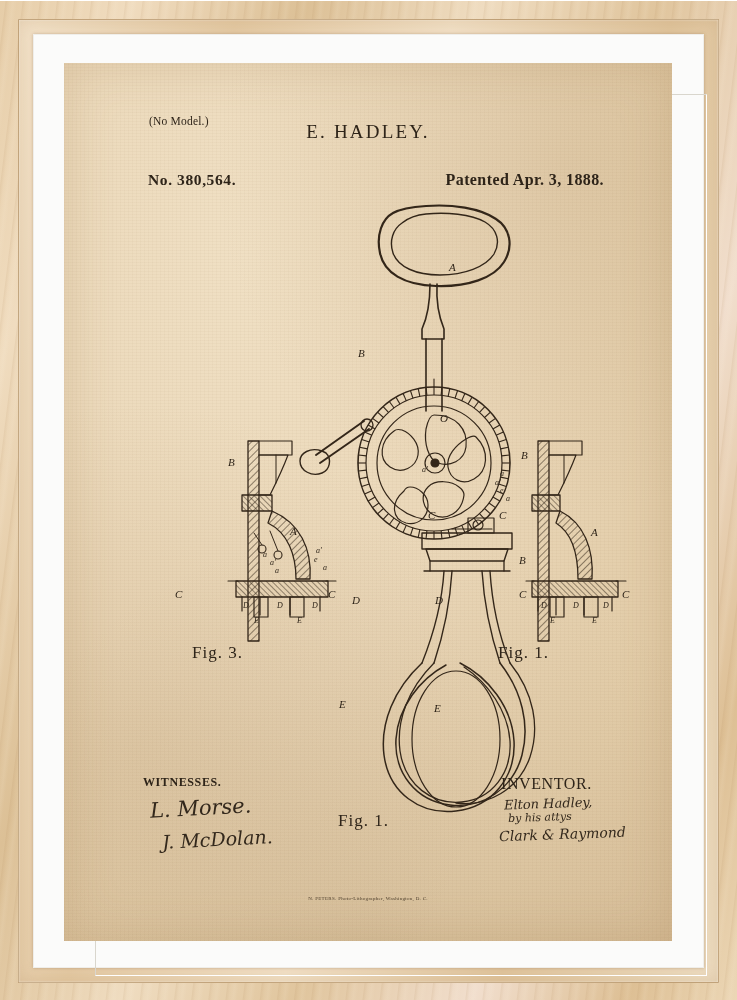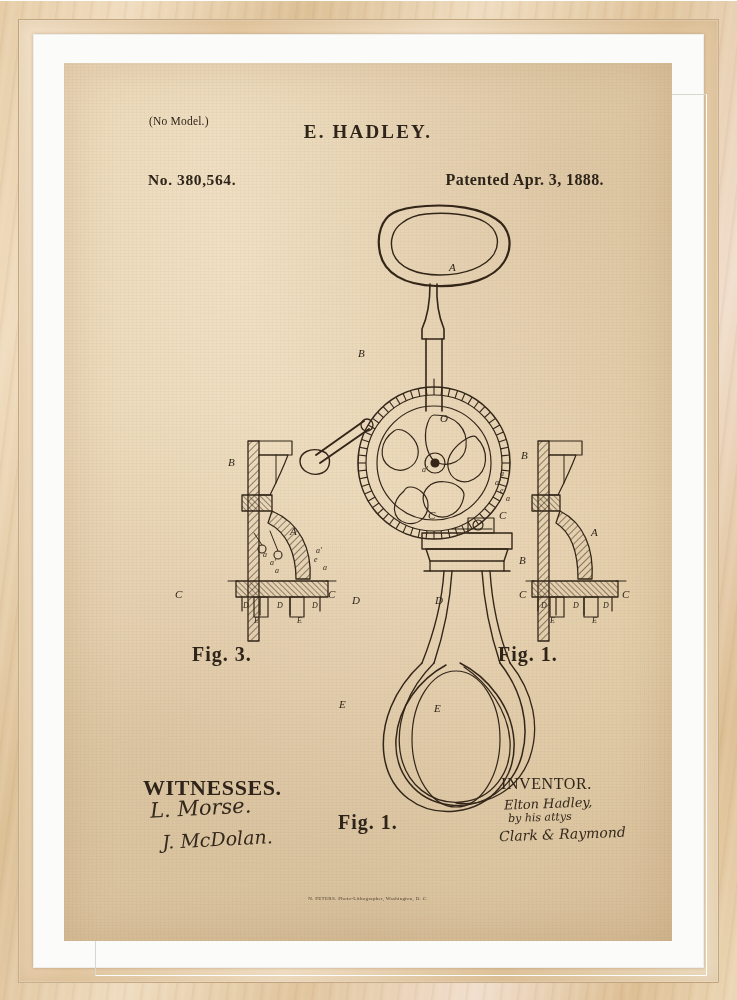"E. HADLEY." #title { font-weight: bold -> normal }
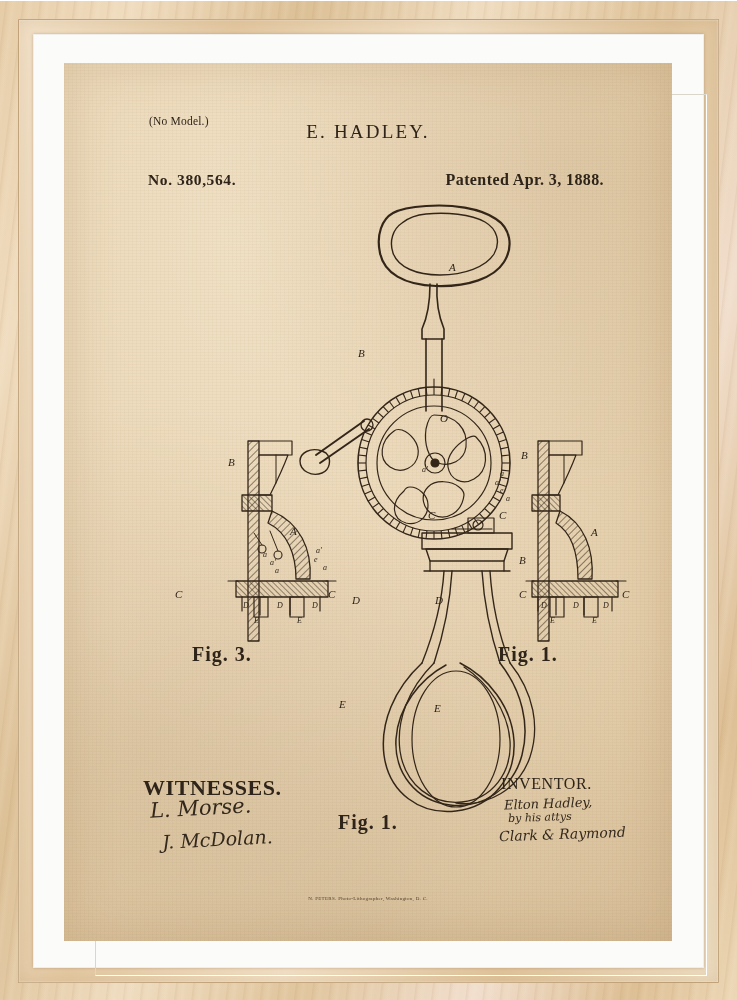"Fig. 3." .figlabel { font-size: 20px -> 17px; font-weight: bold -> normal }
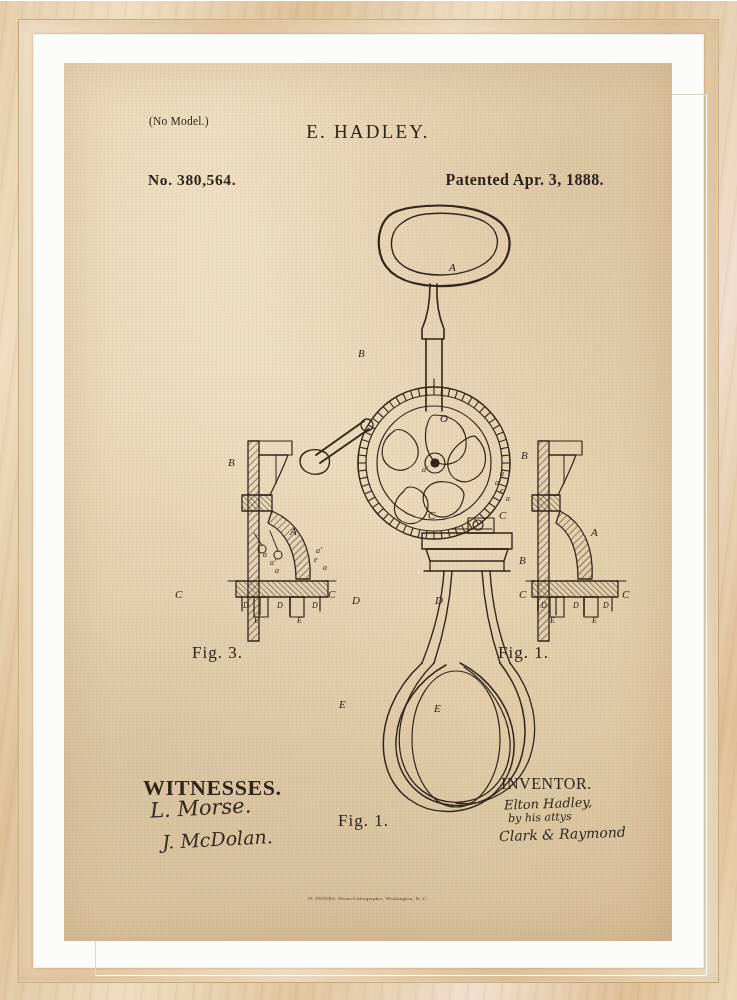"WITNESSES." #witnesses-label { font-size: 22px -> 12px }
